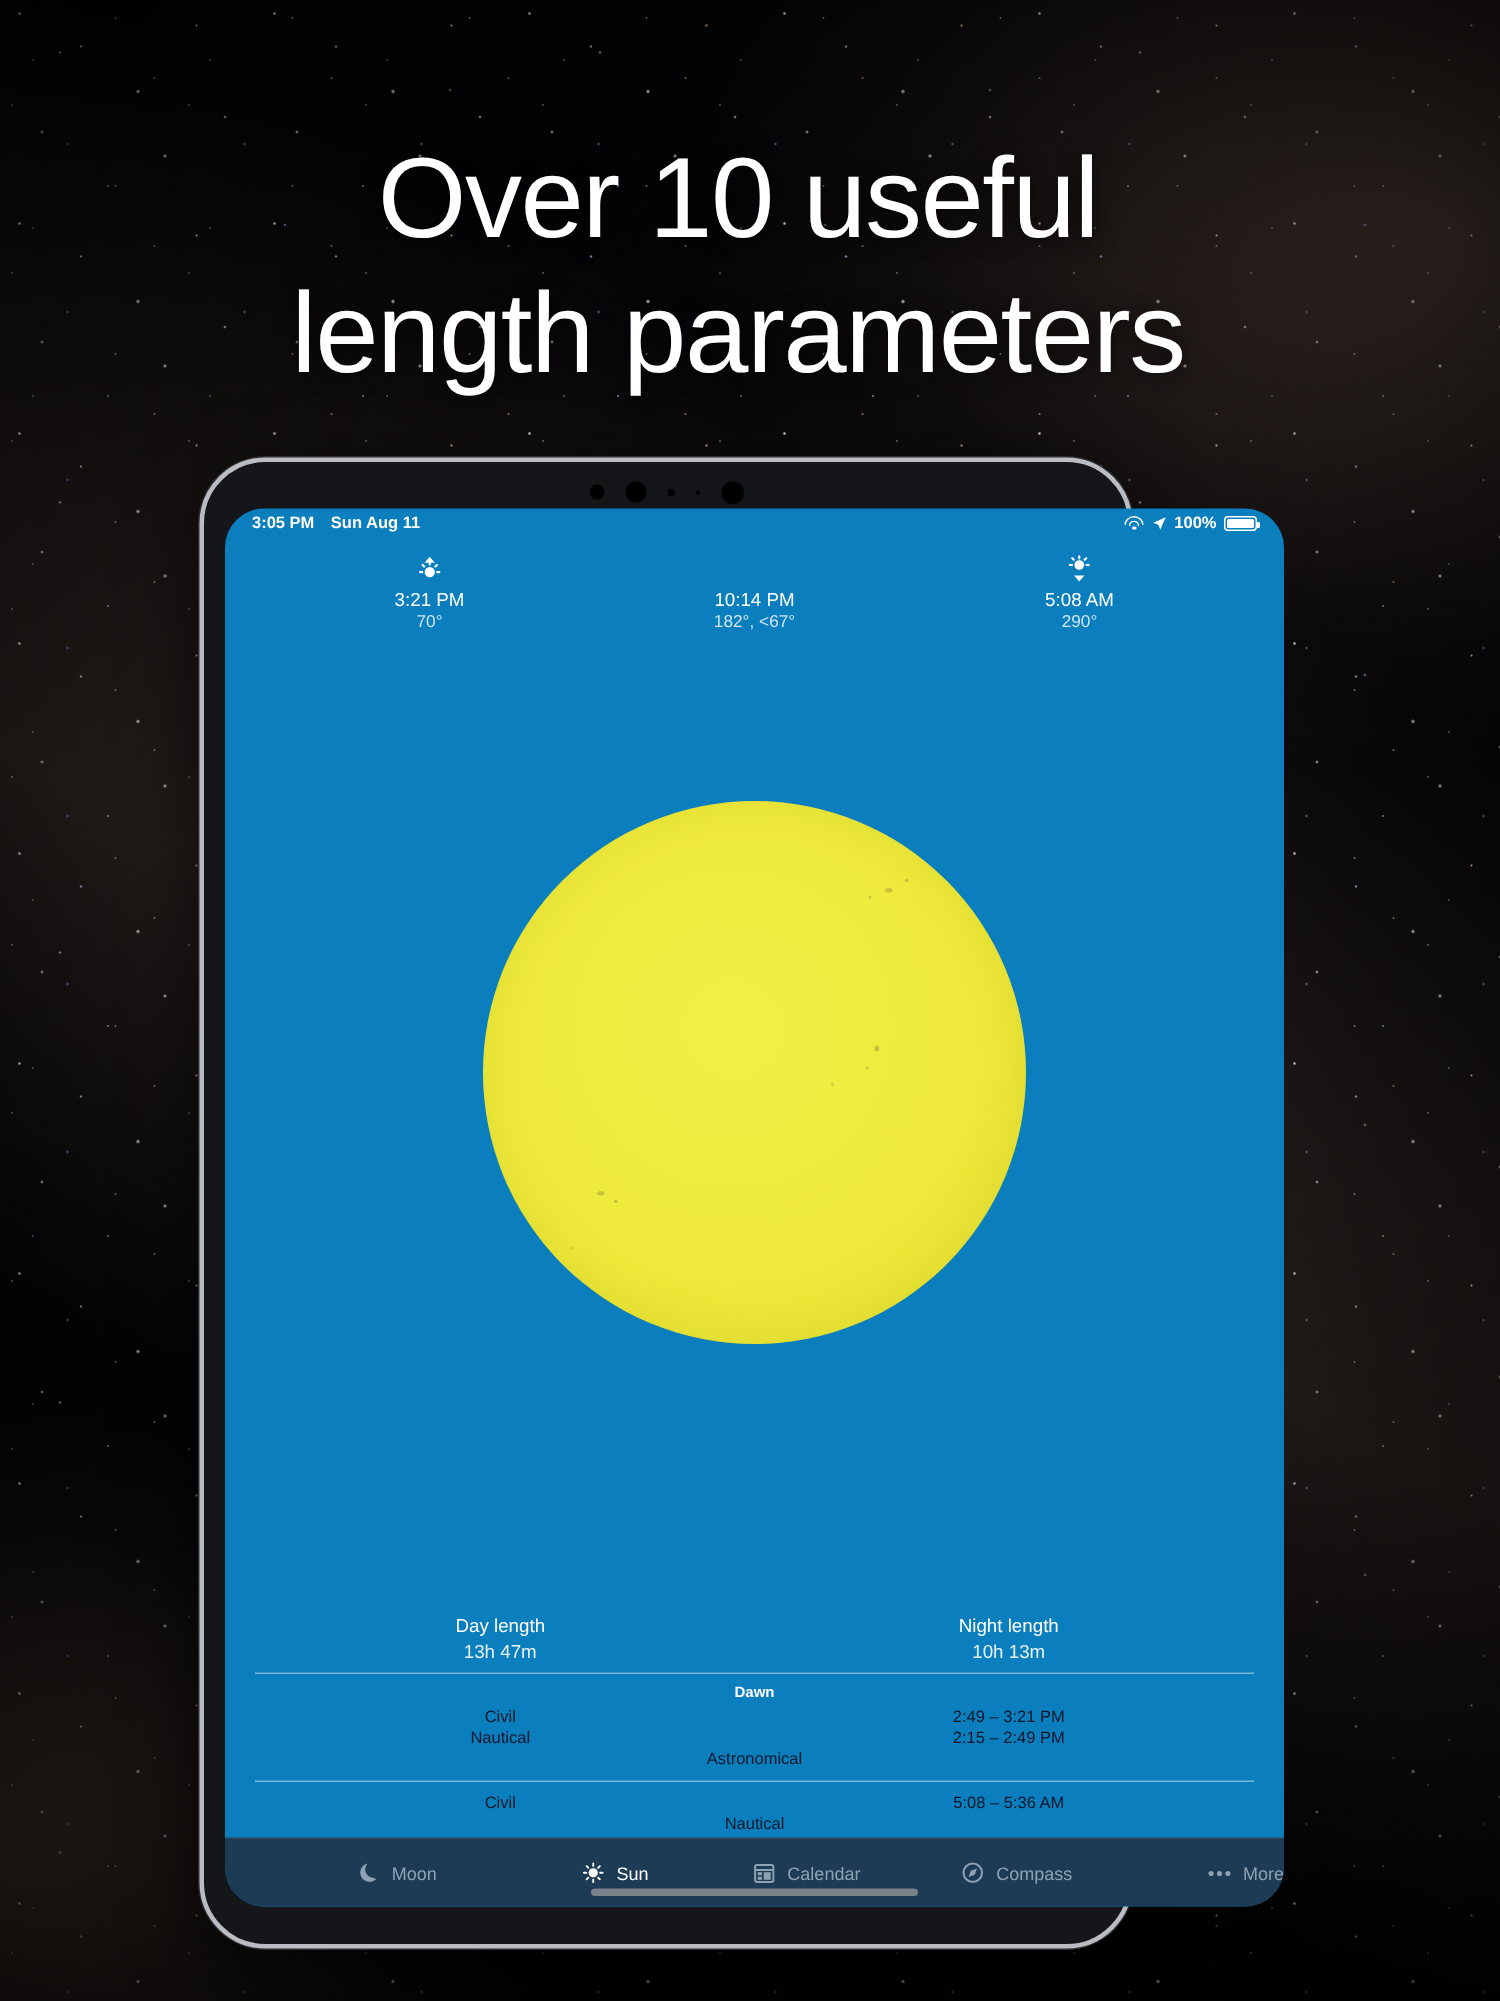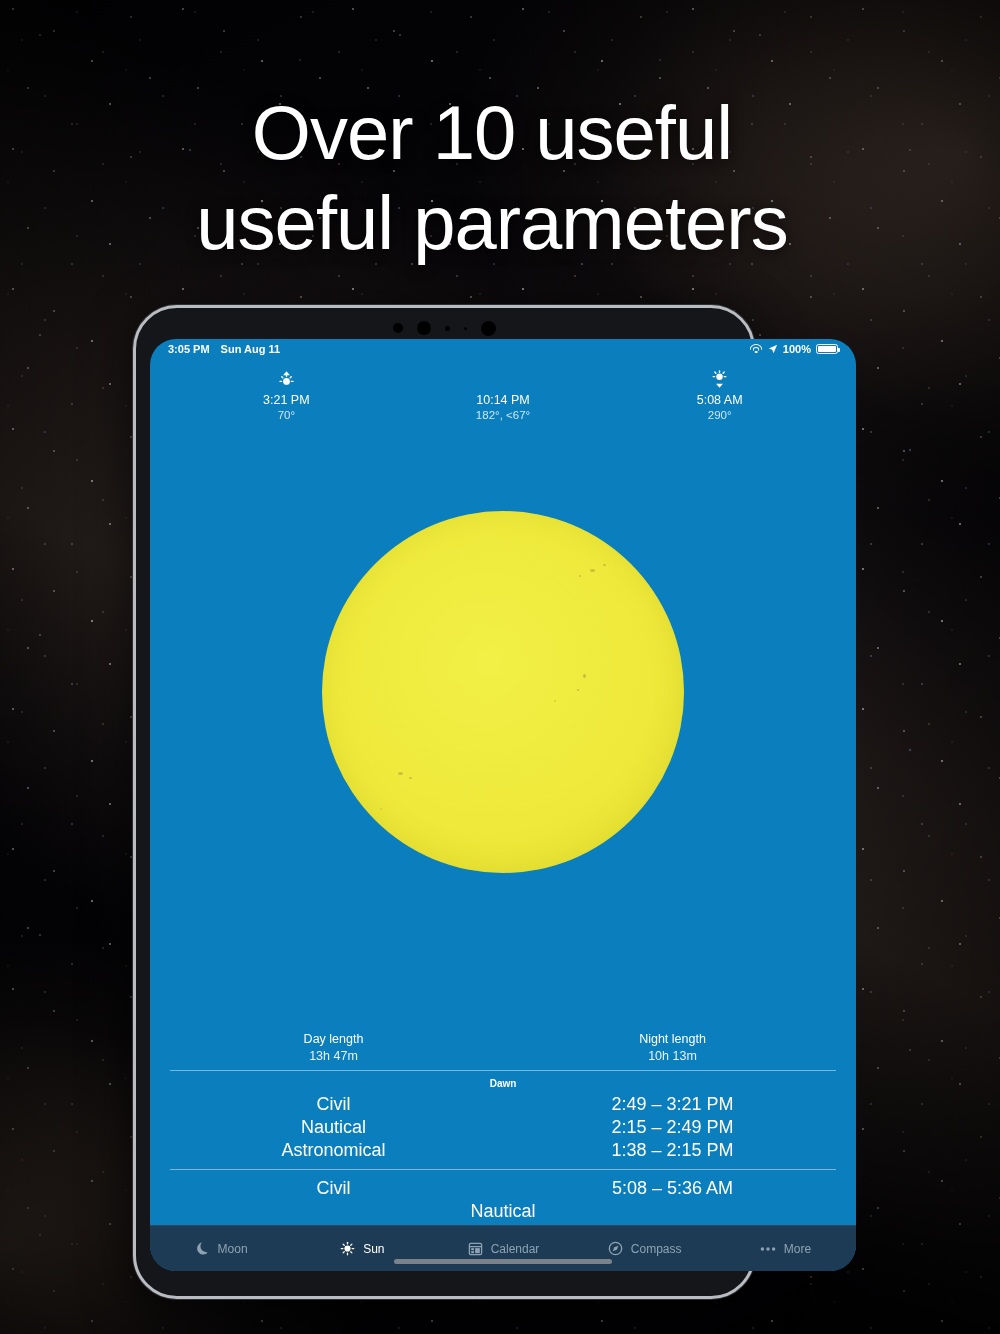"useful parameters" div { text: useful -> length }
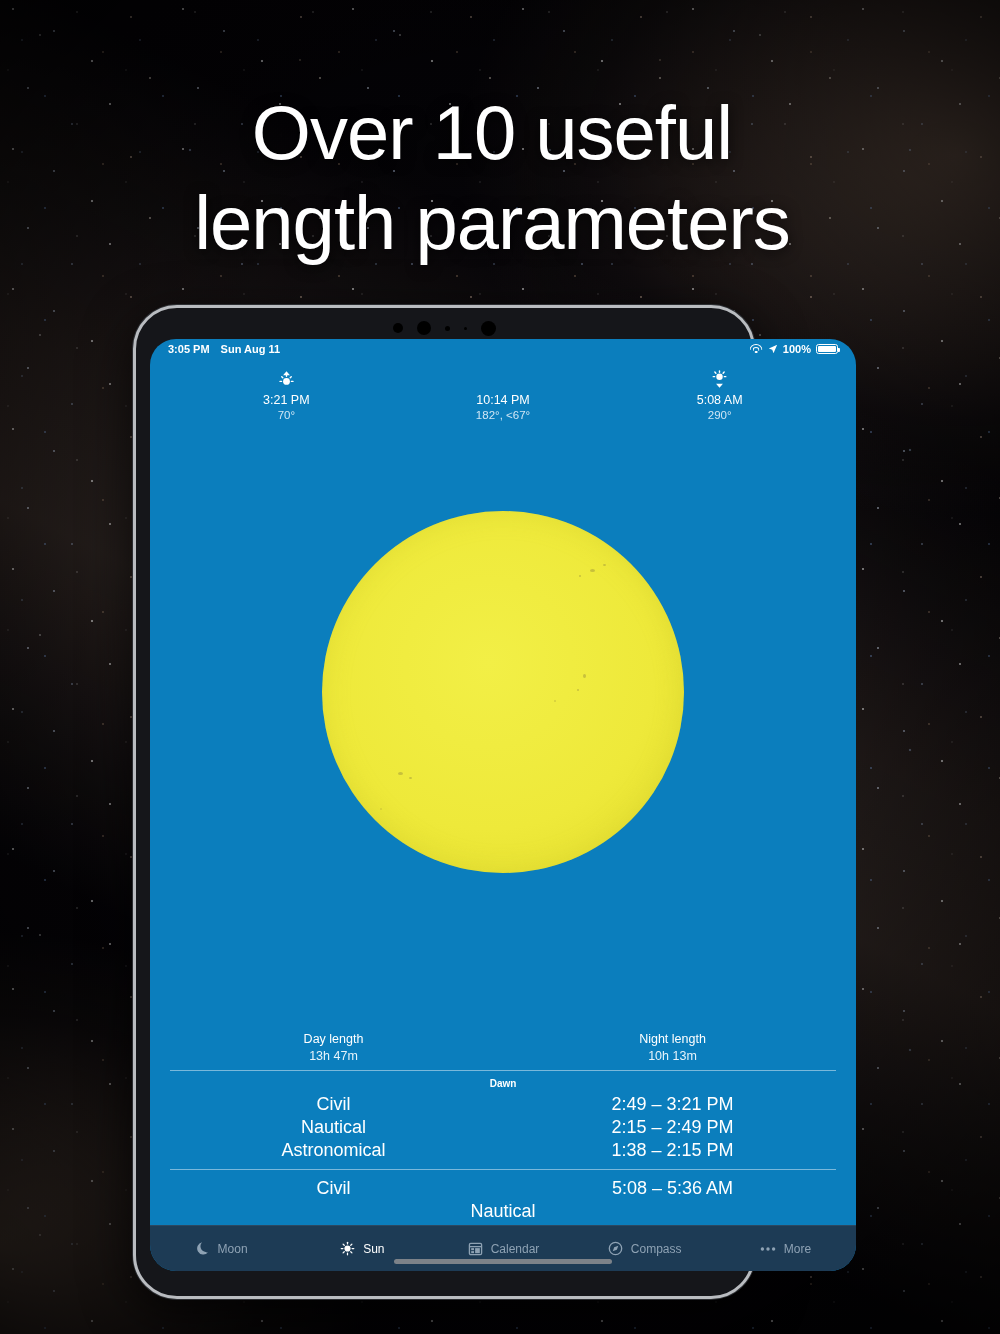"Civil" .row { color: #ffffff -> #0f172a; font-size: 18px -> 11px }
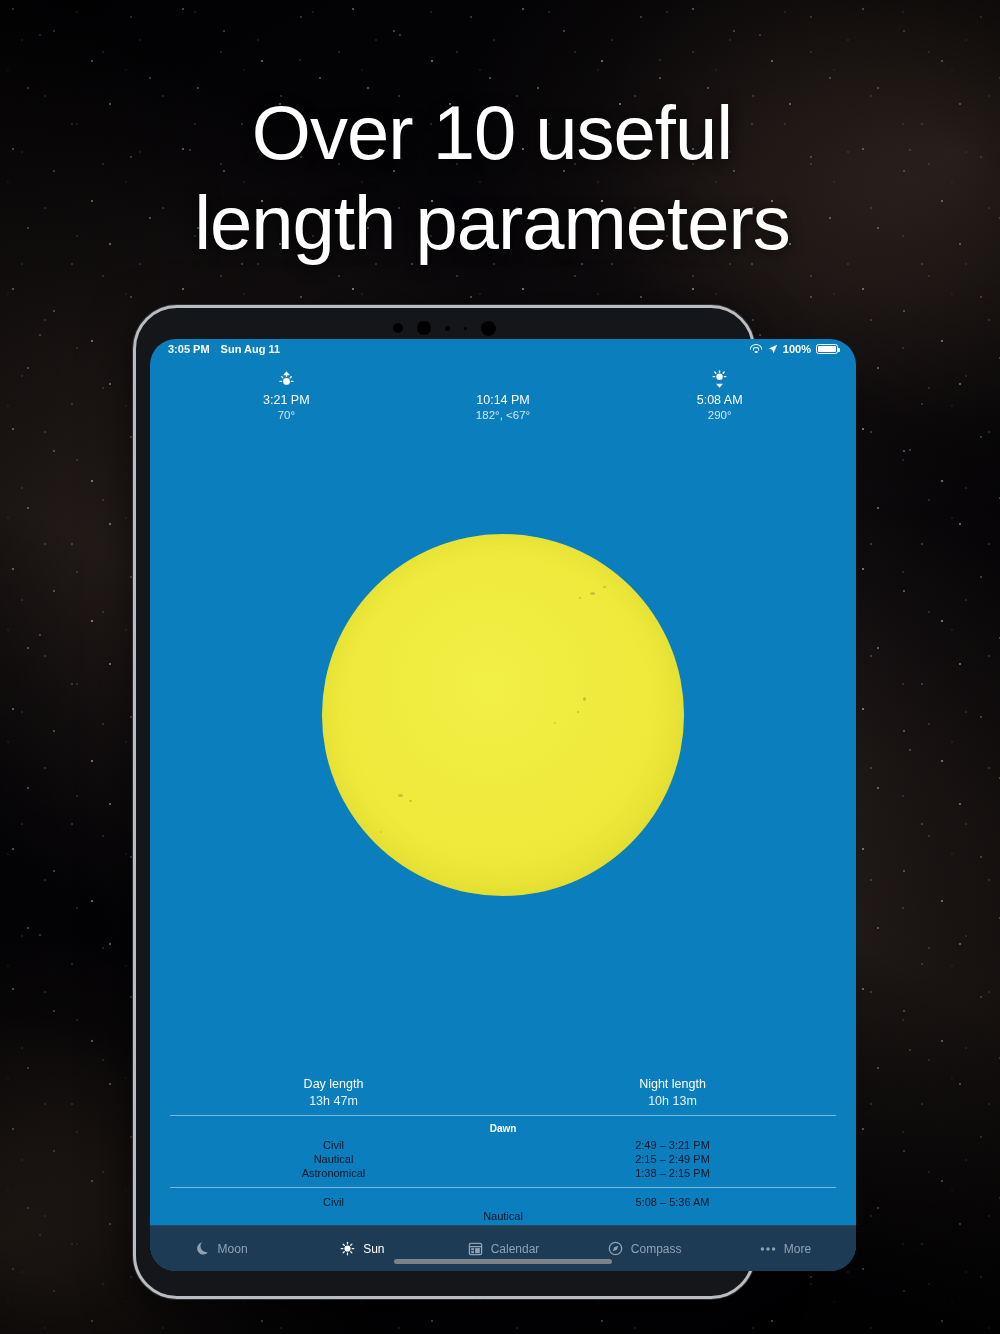"1:38 – 2:15 PM" div.v { html: <div>1:38 – 2:15 PM</div> -> none }
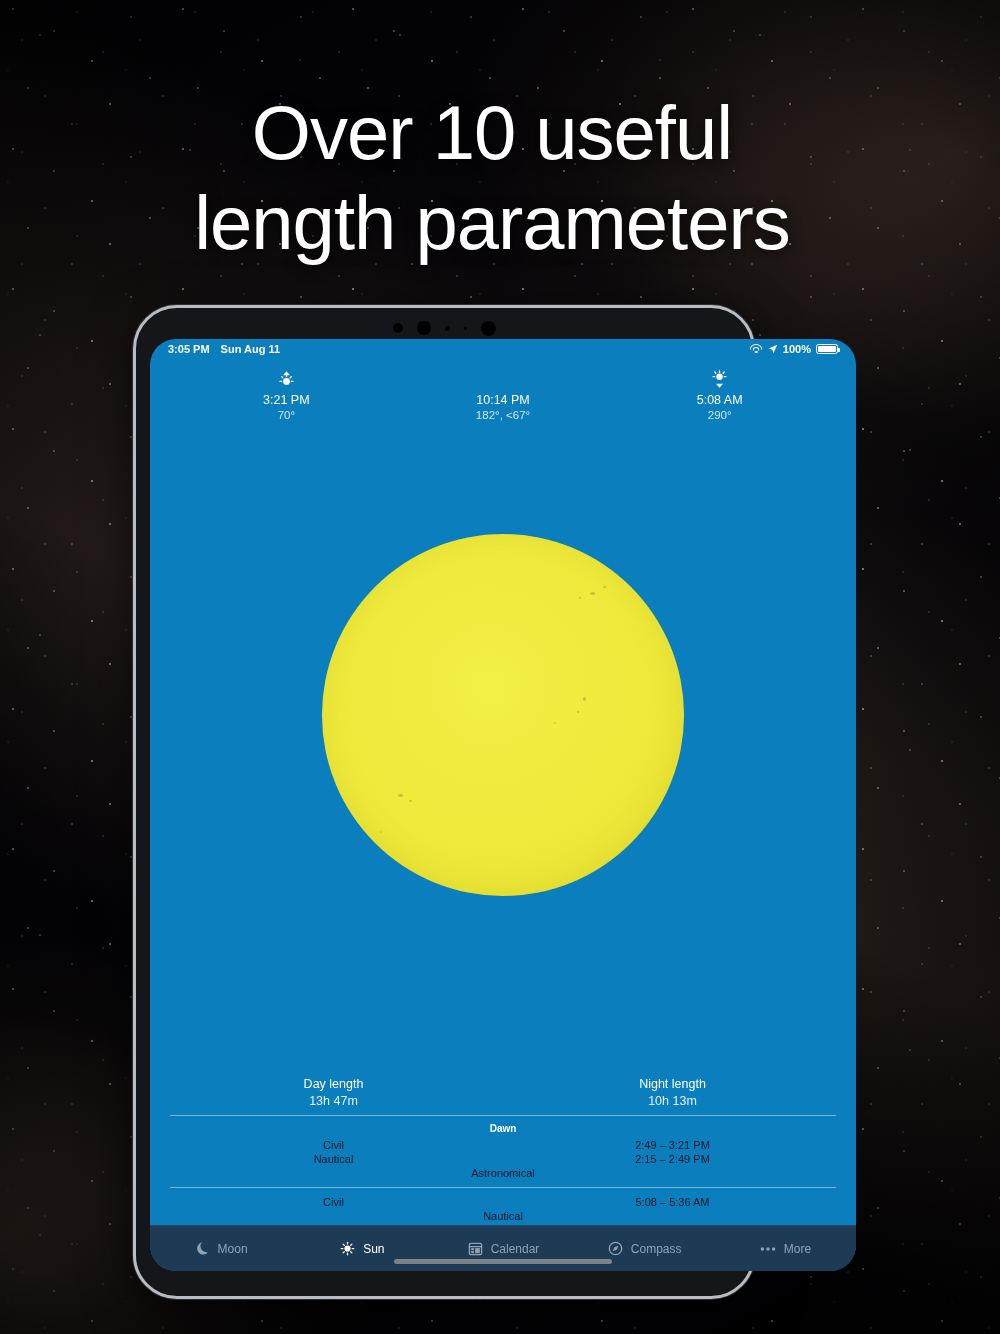"Moon" .tab { justify-content: center -> flex-end }
